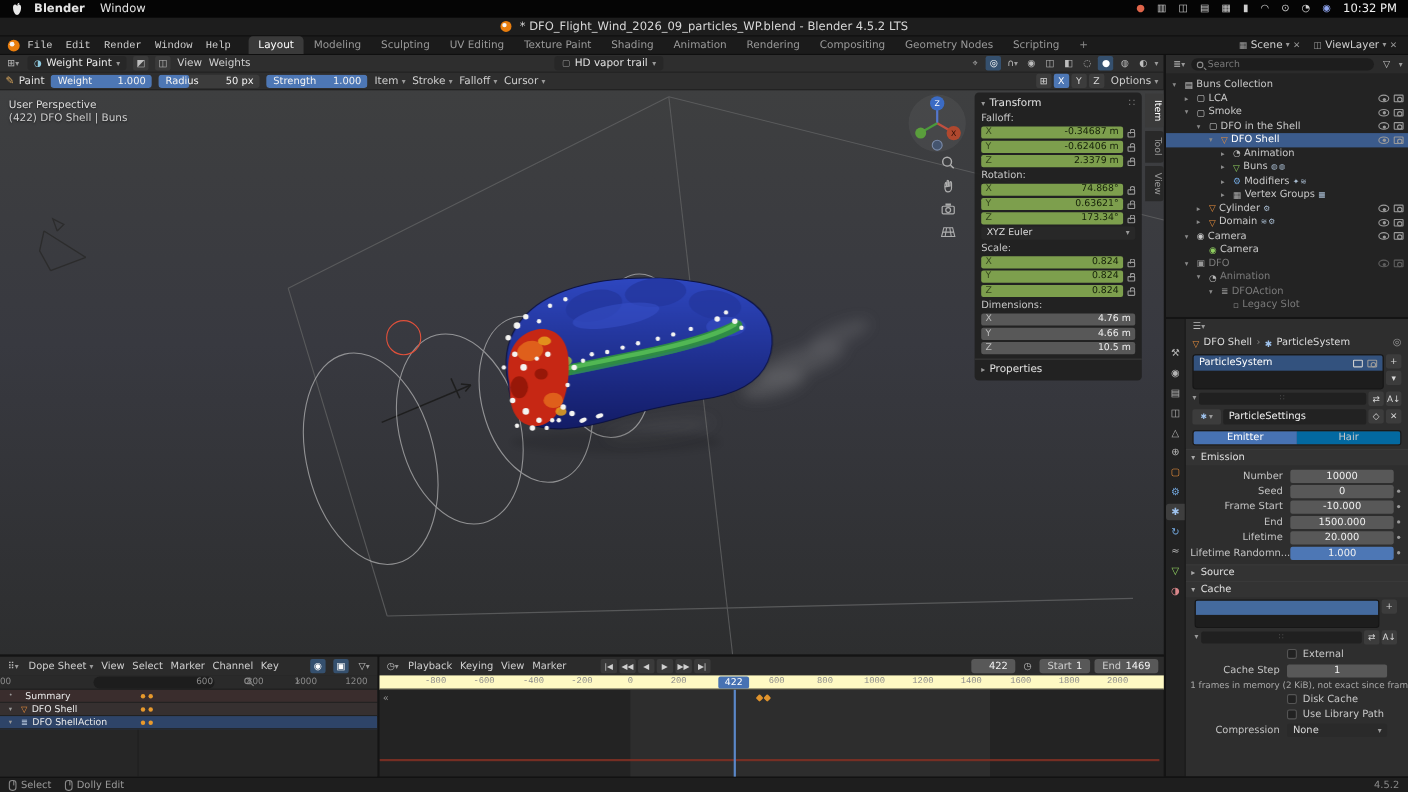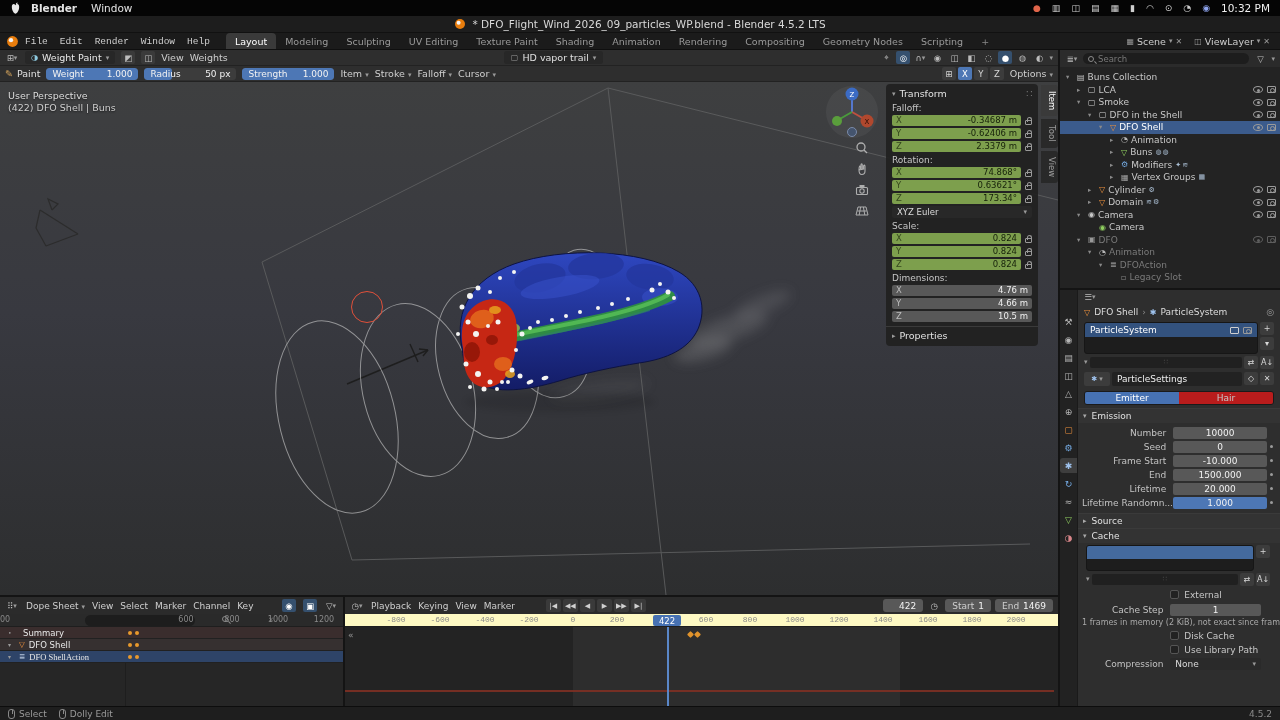"Hair" .toggle { background: #b91c1c -> #0369a1 }
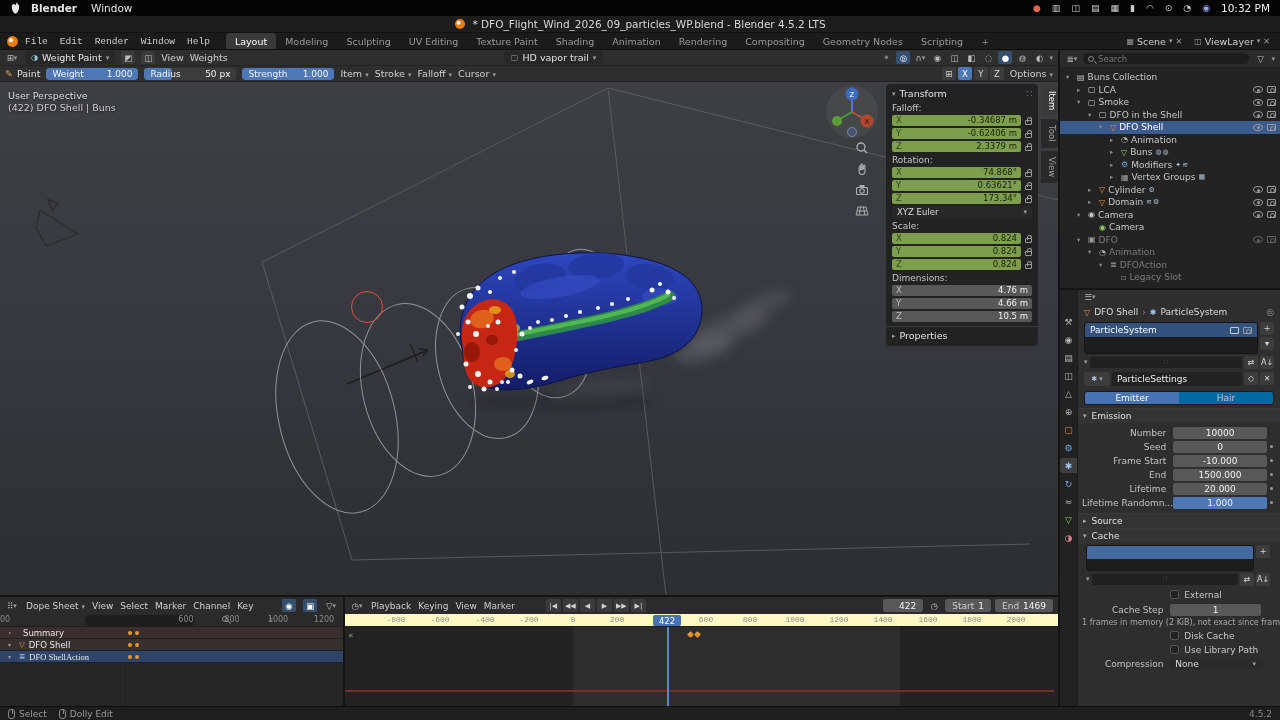"DFO ShellAction" .ch.action { font-family: Liberation Serif, serif -> none }
